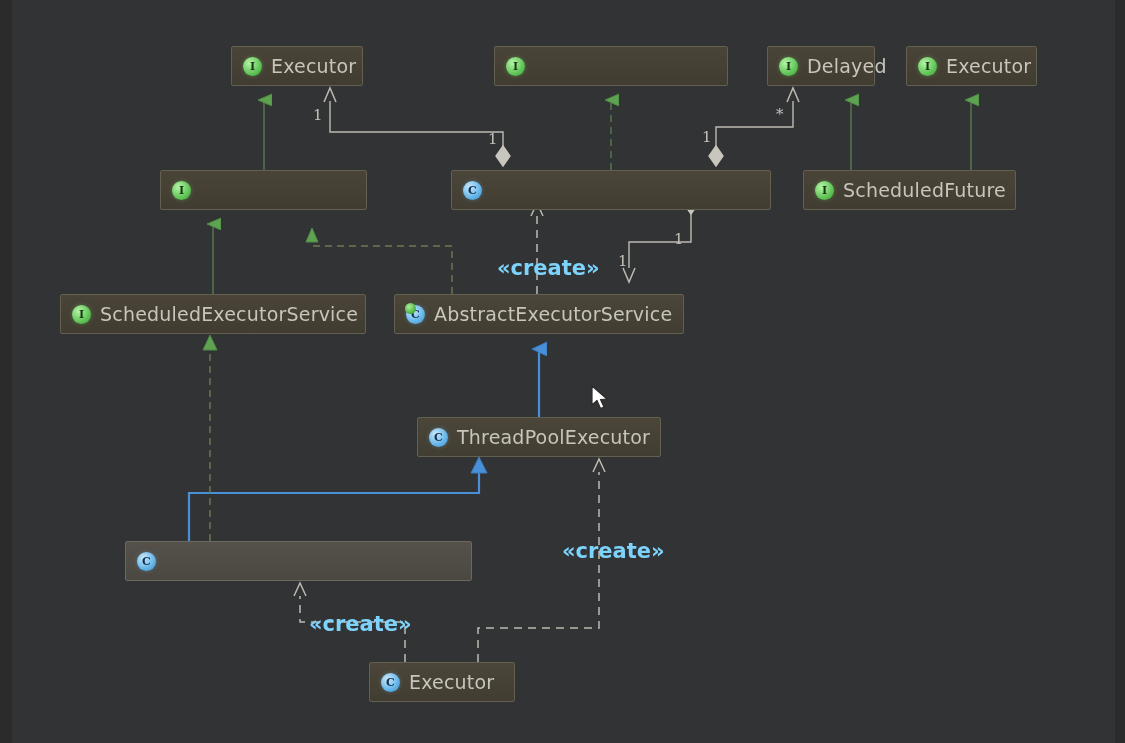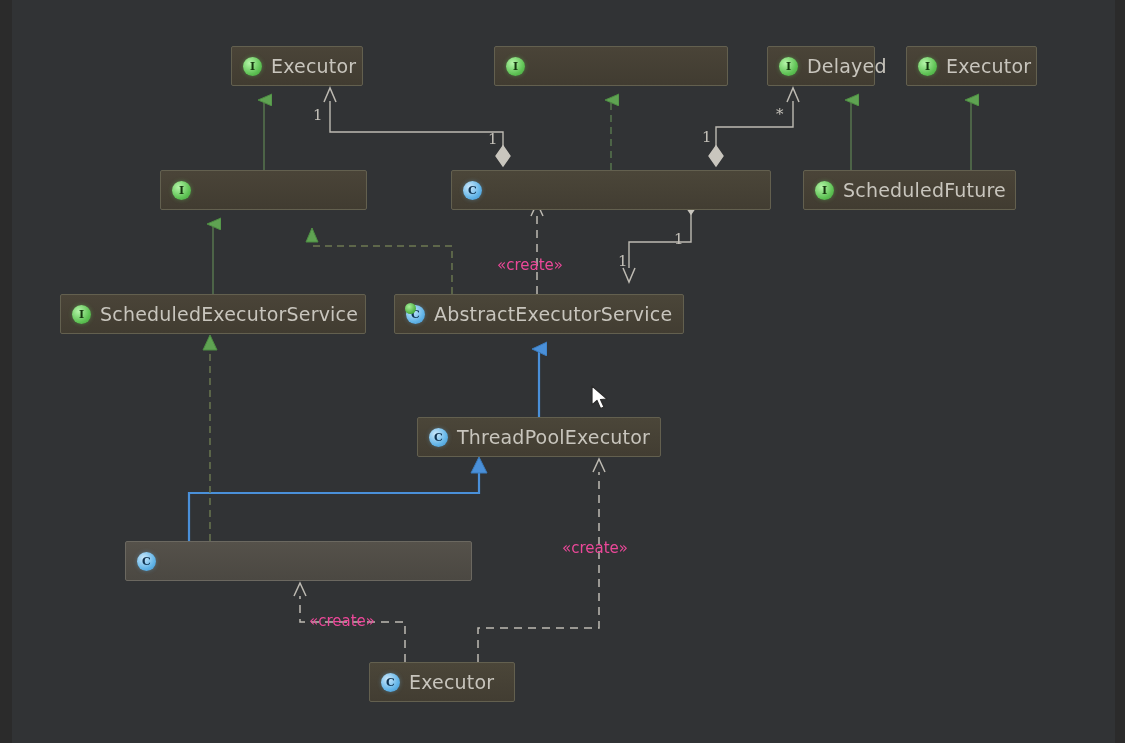"«create»" .edge-label { color: #ec4899 -> #7dd3fc; font-size: 15px -> 21px; font-weight: none -> bold }
